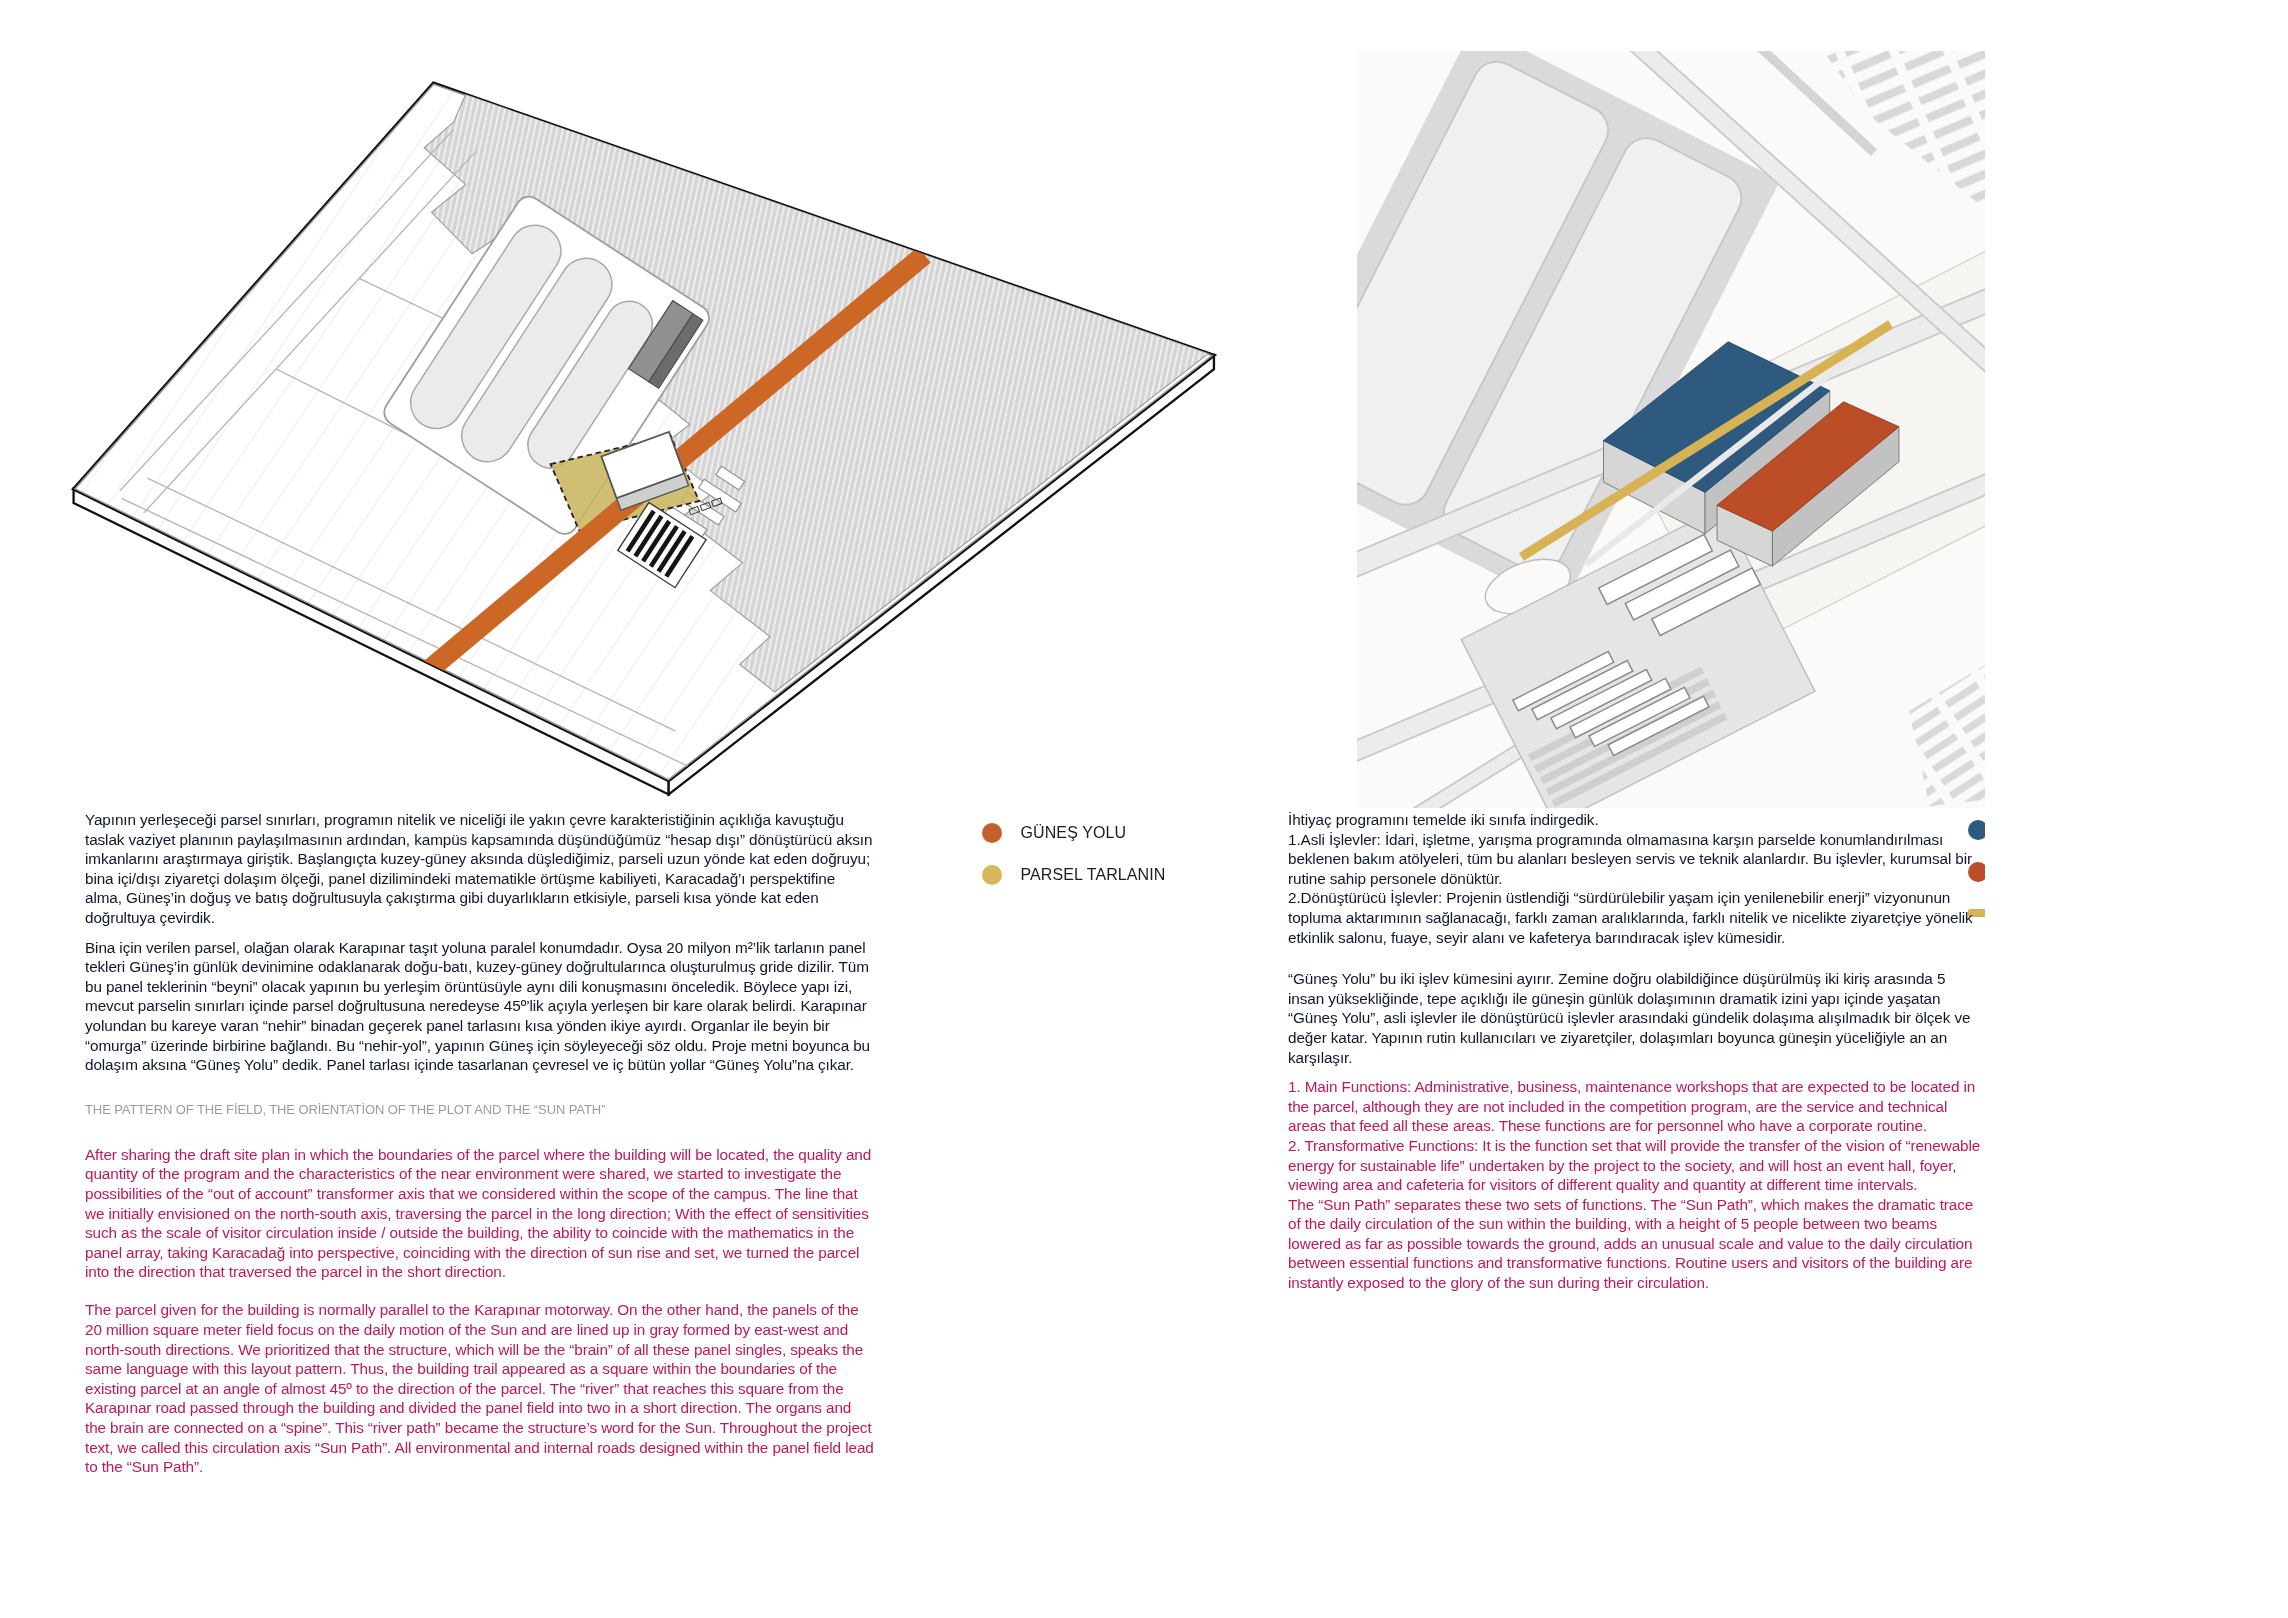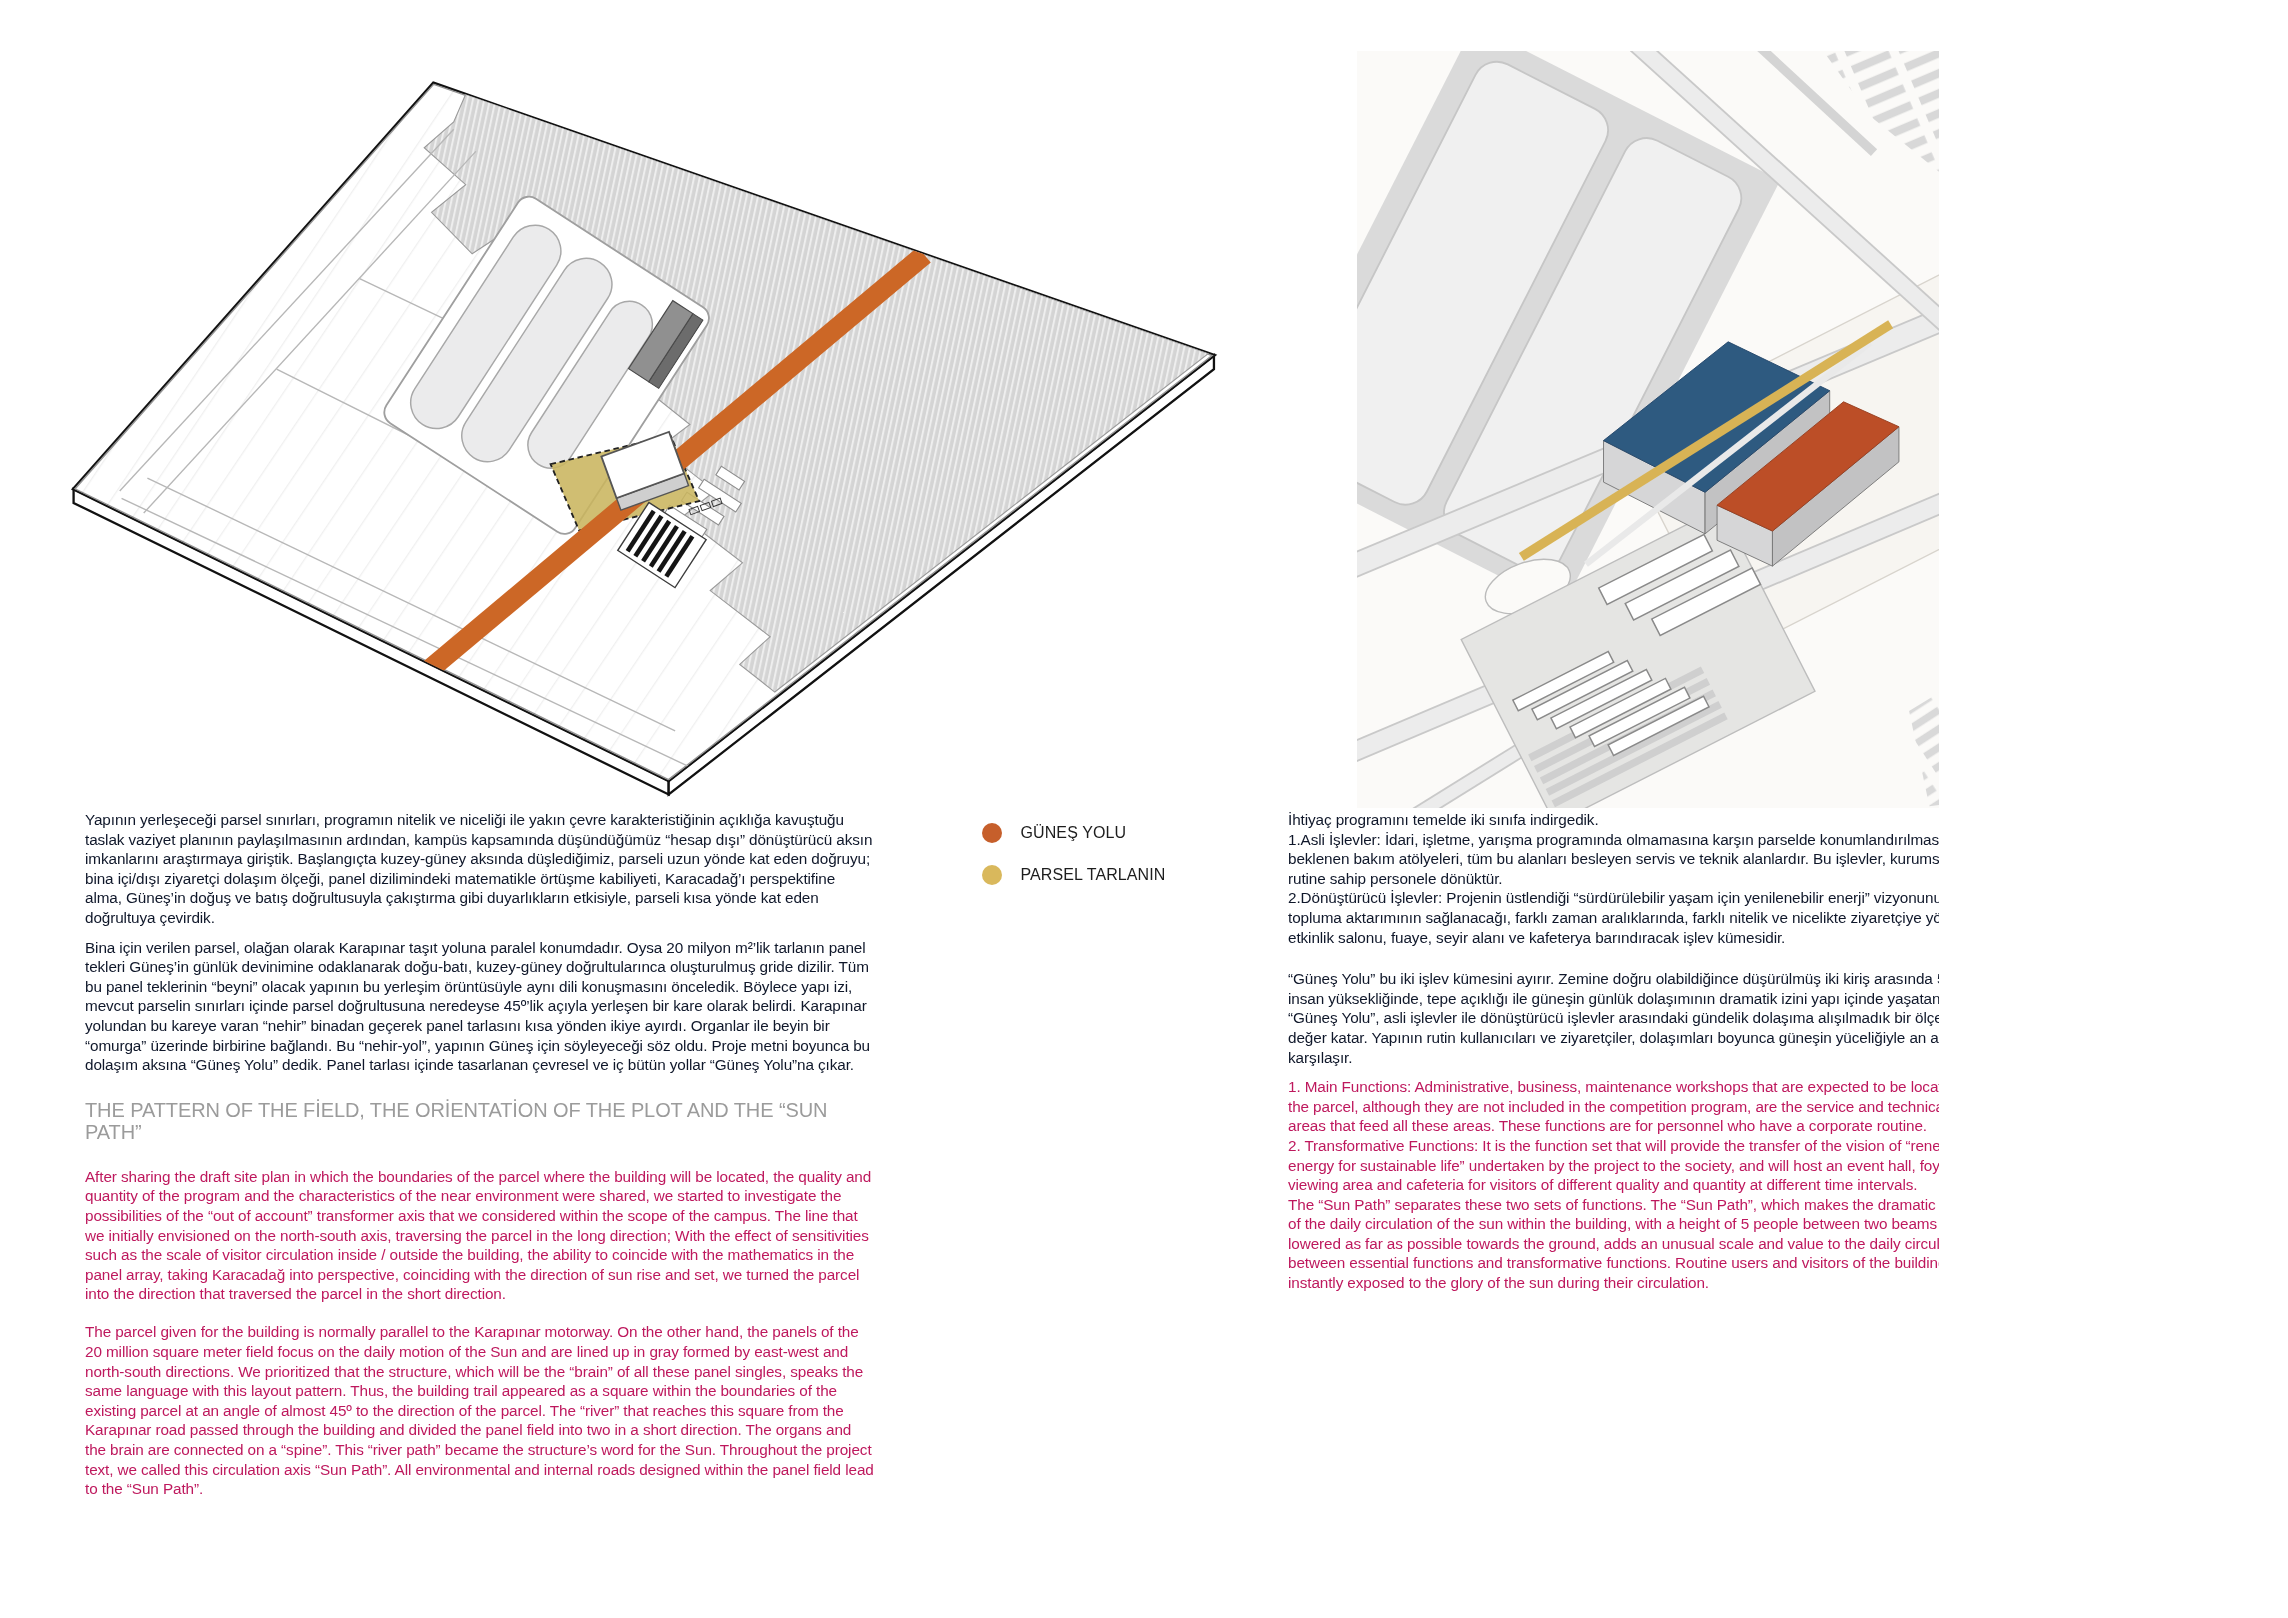"GÜNEŞ YOLU" #board { padding-left: none -> 46px }
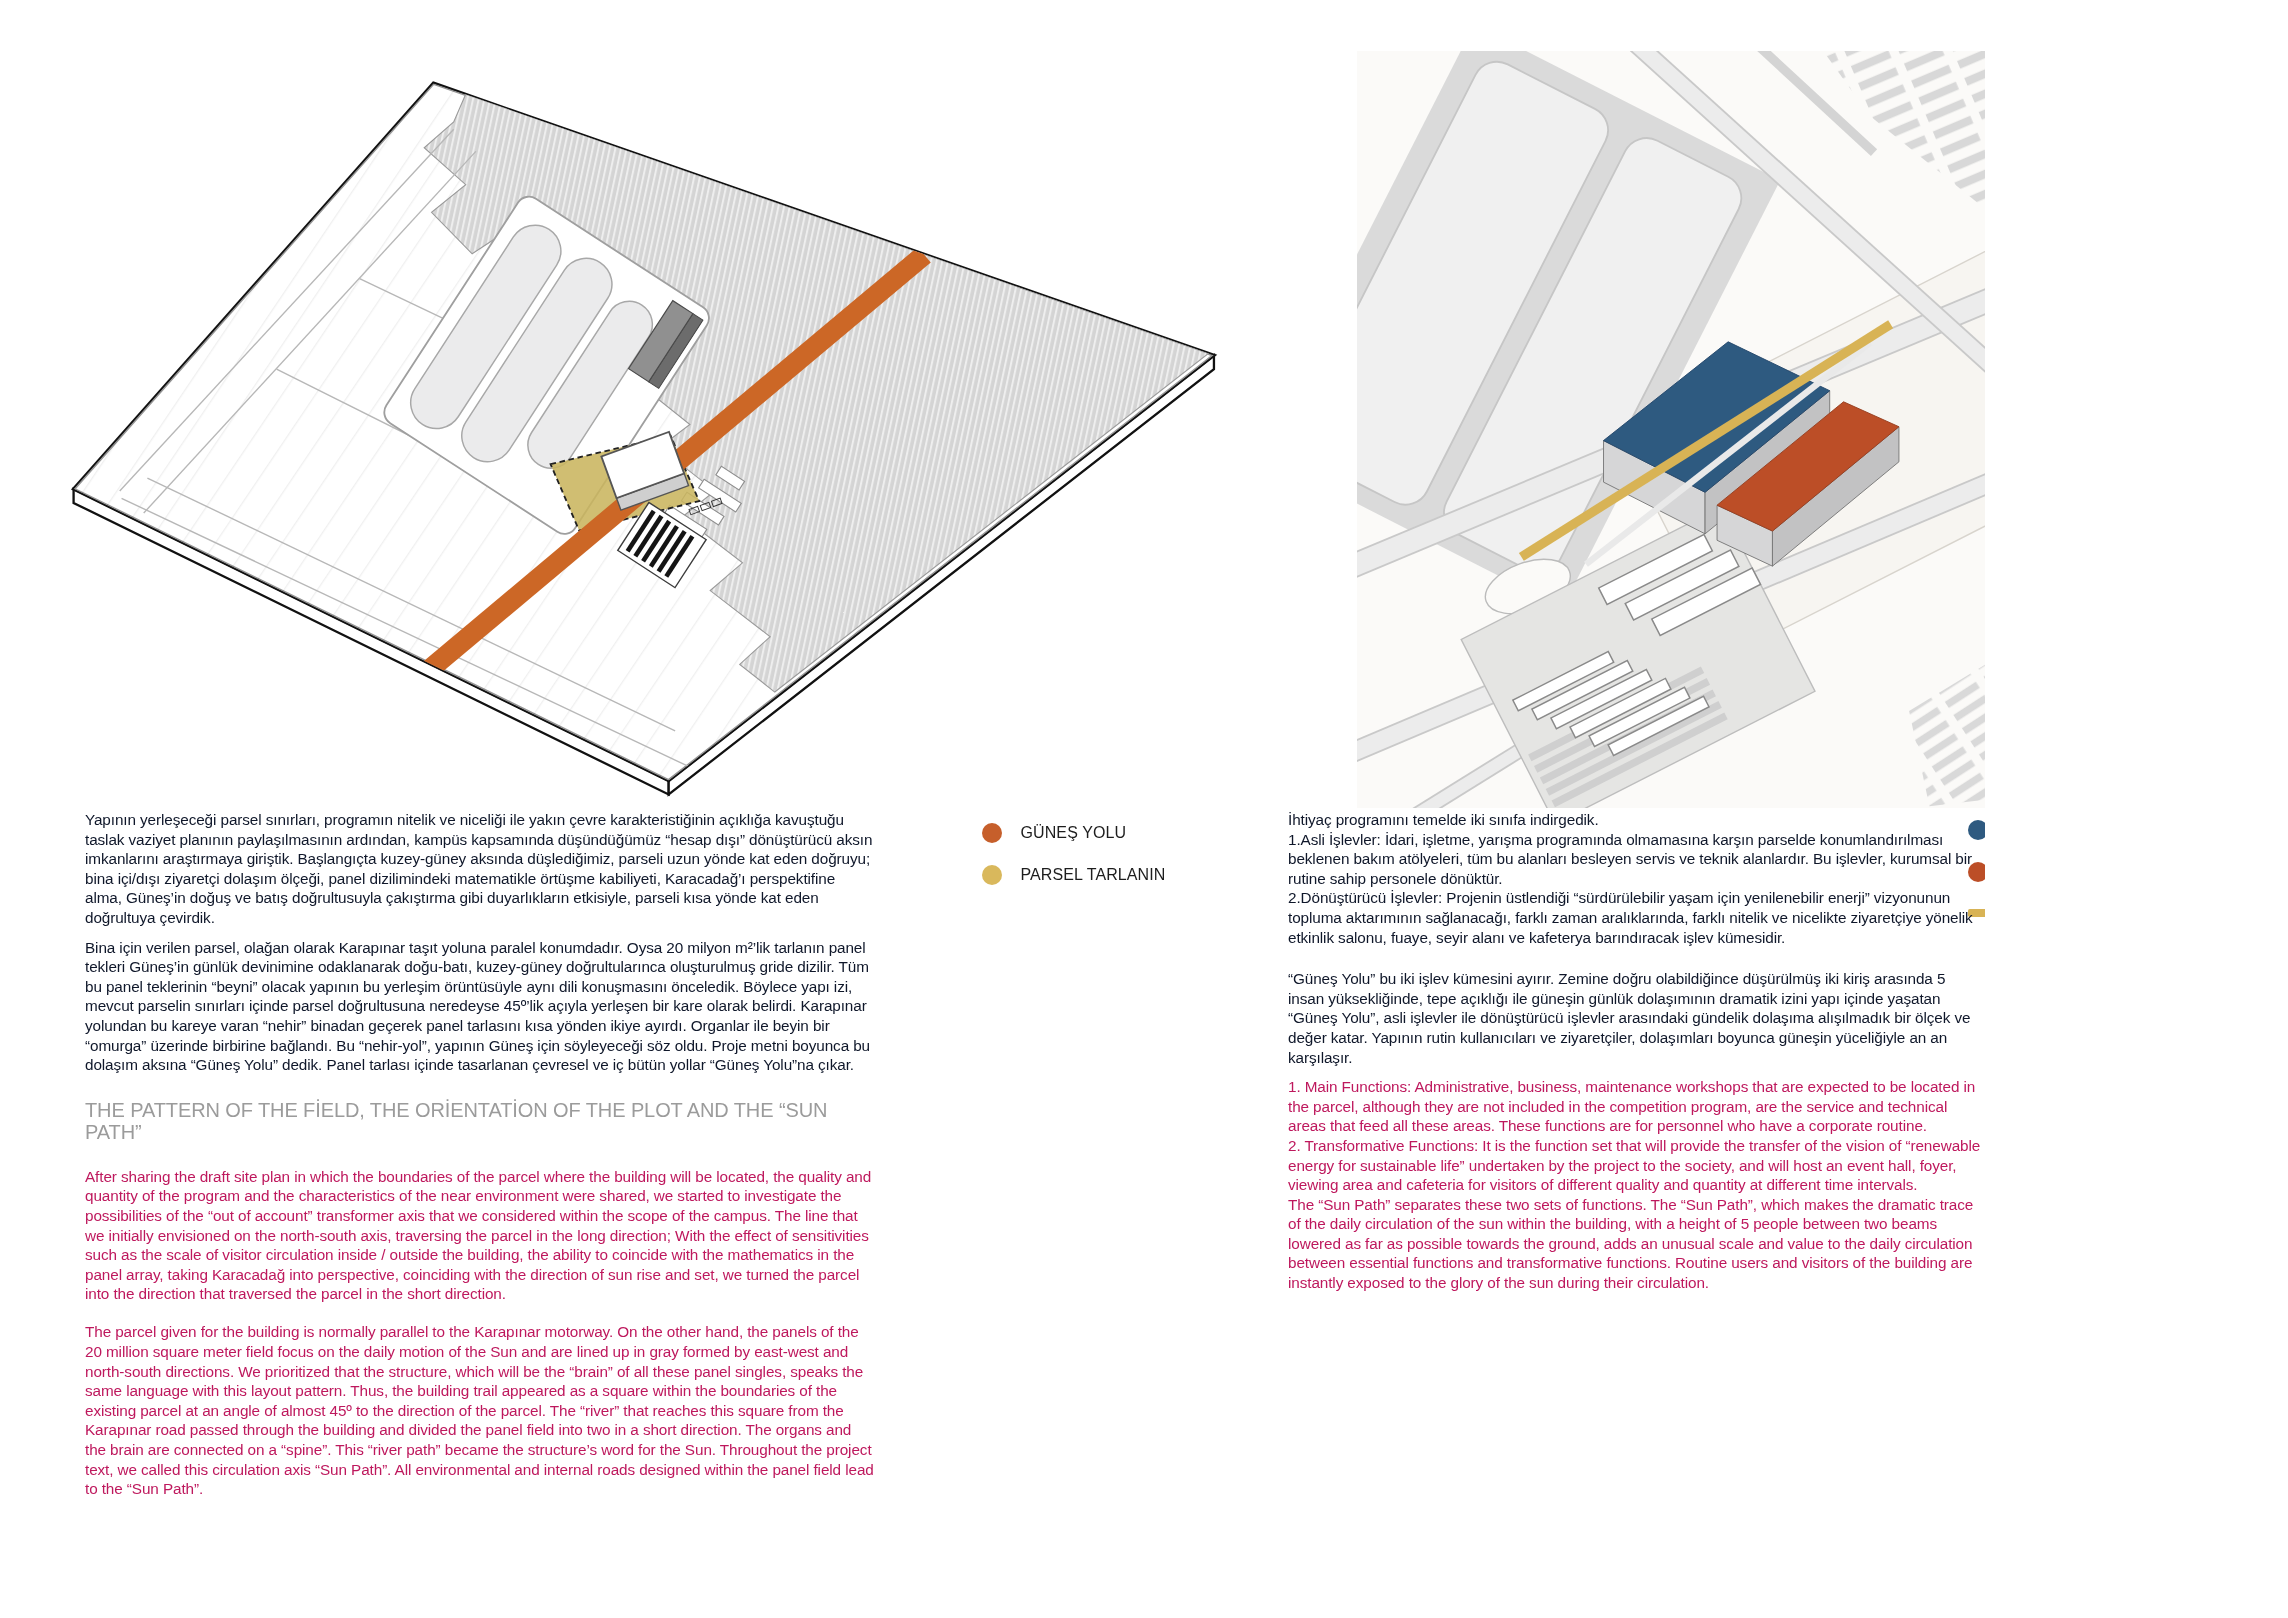"THE PATTERN OF THE FİELD," .textcol .title-en { font-size: 20px -> 13px }
